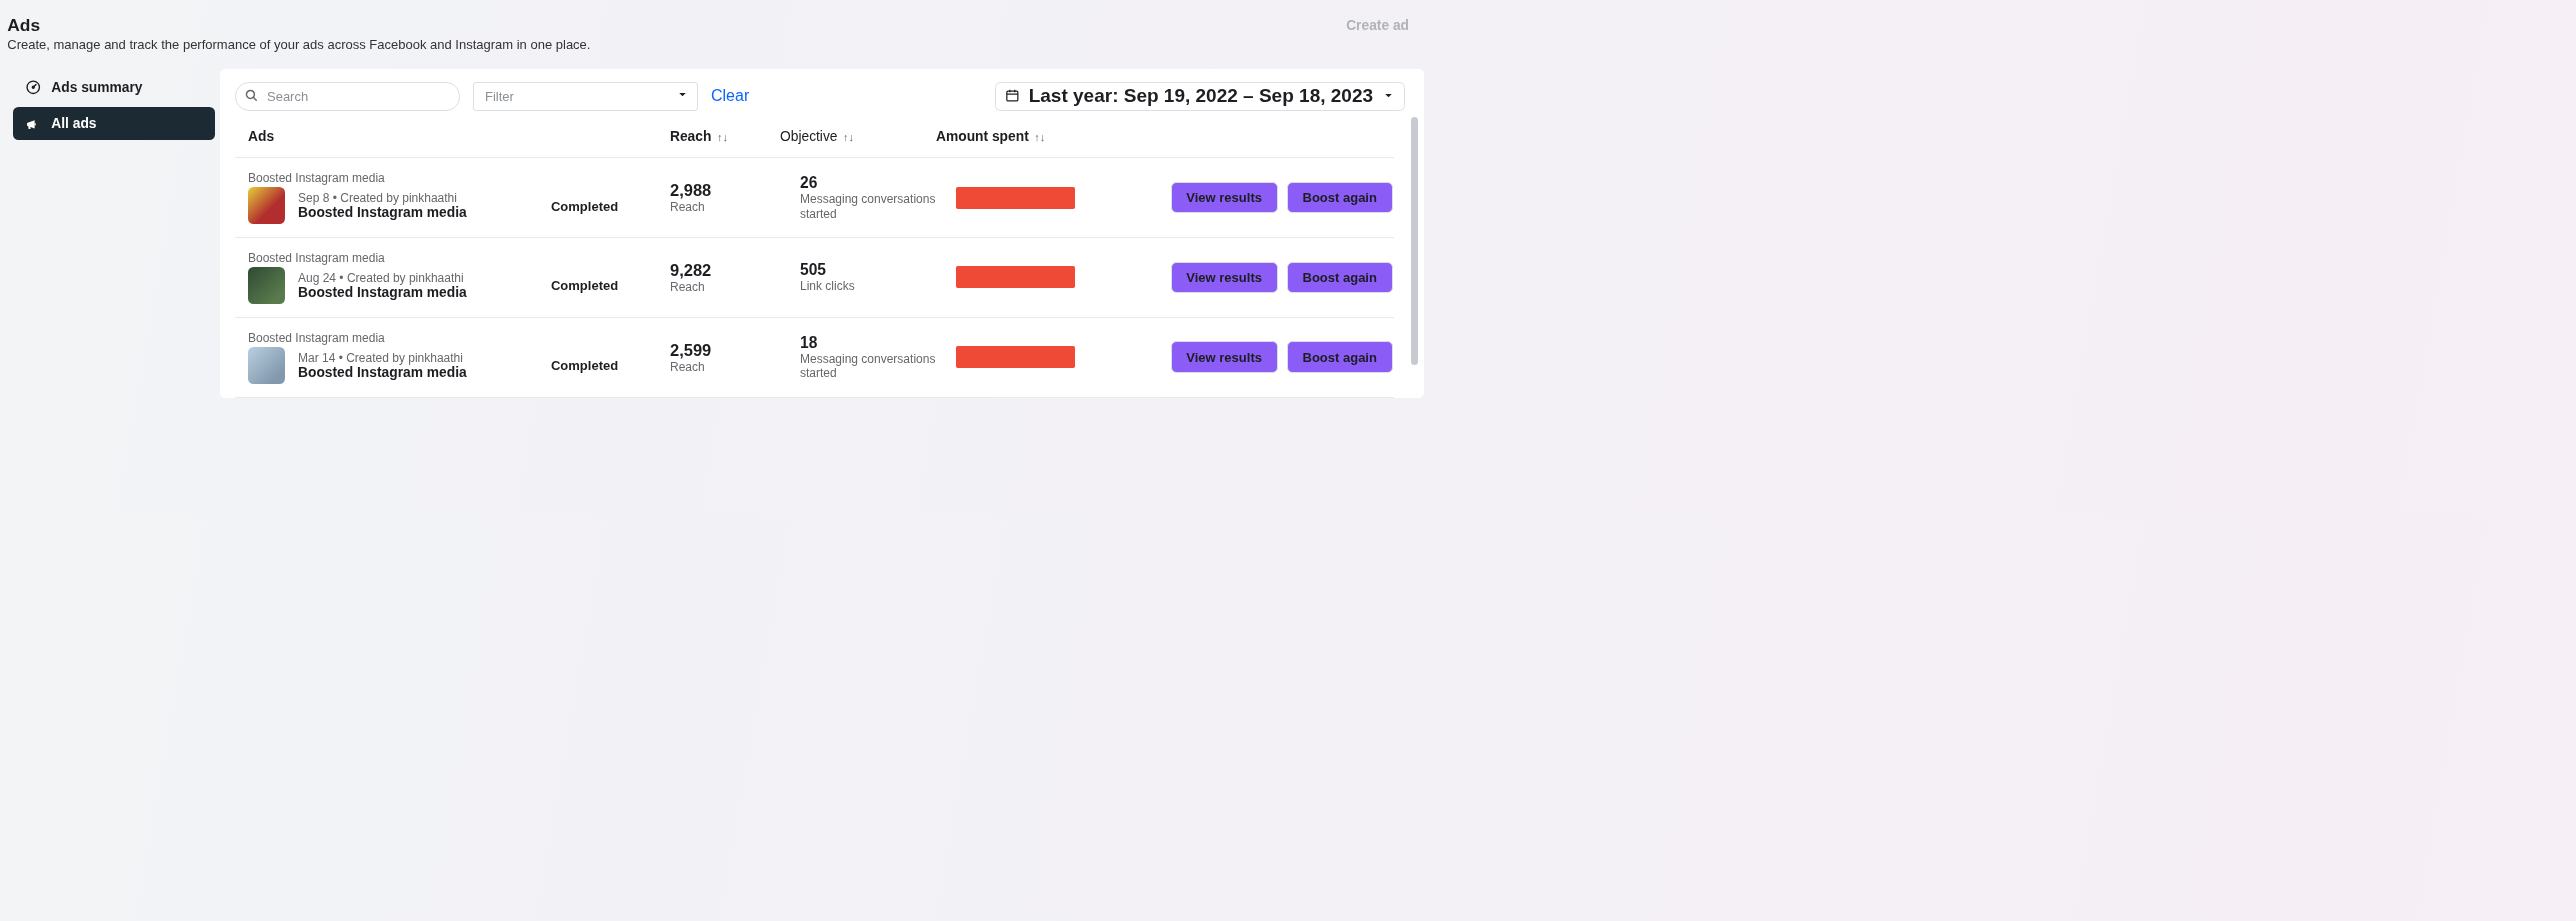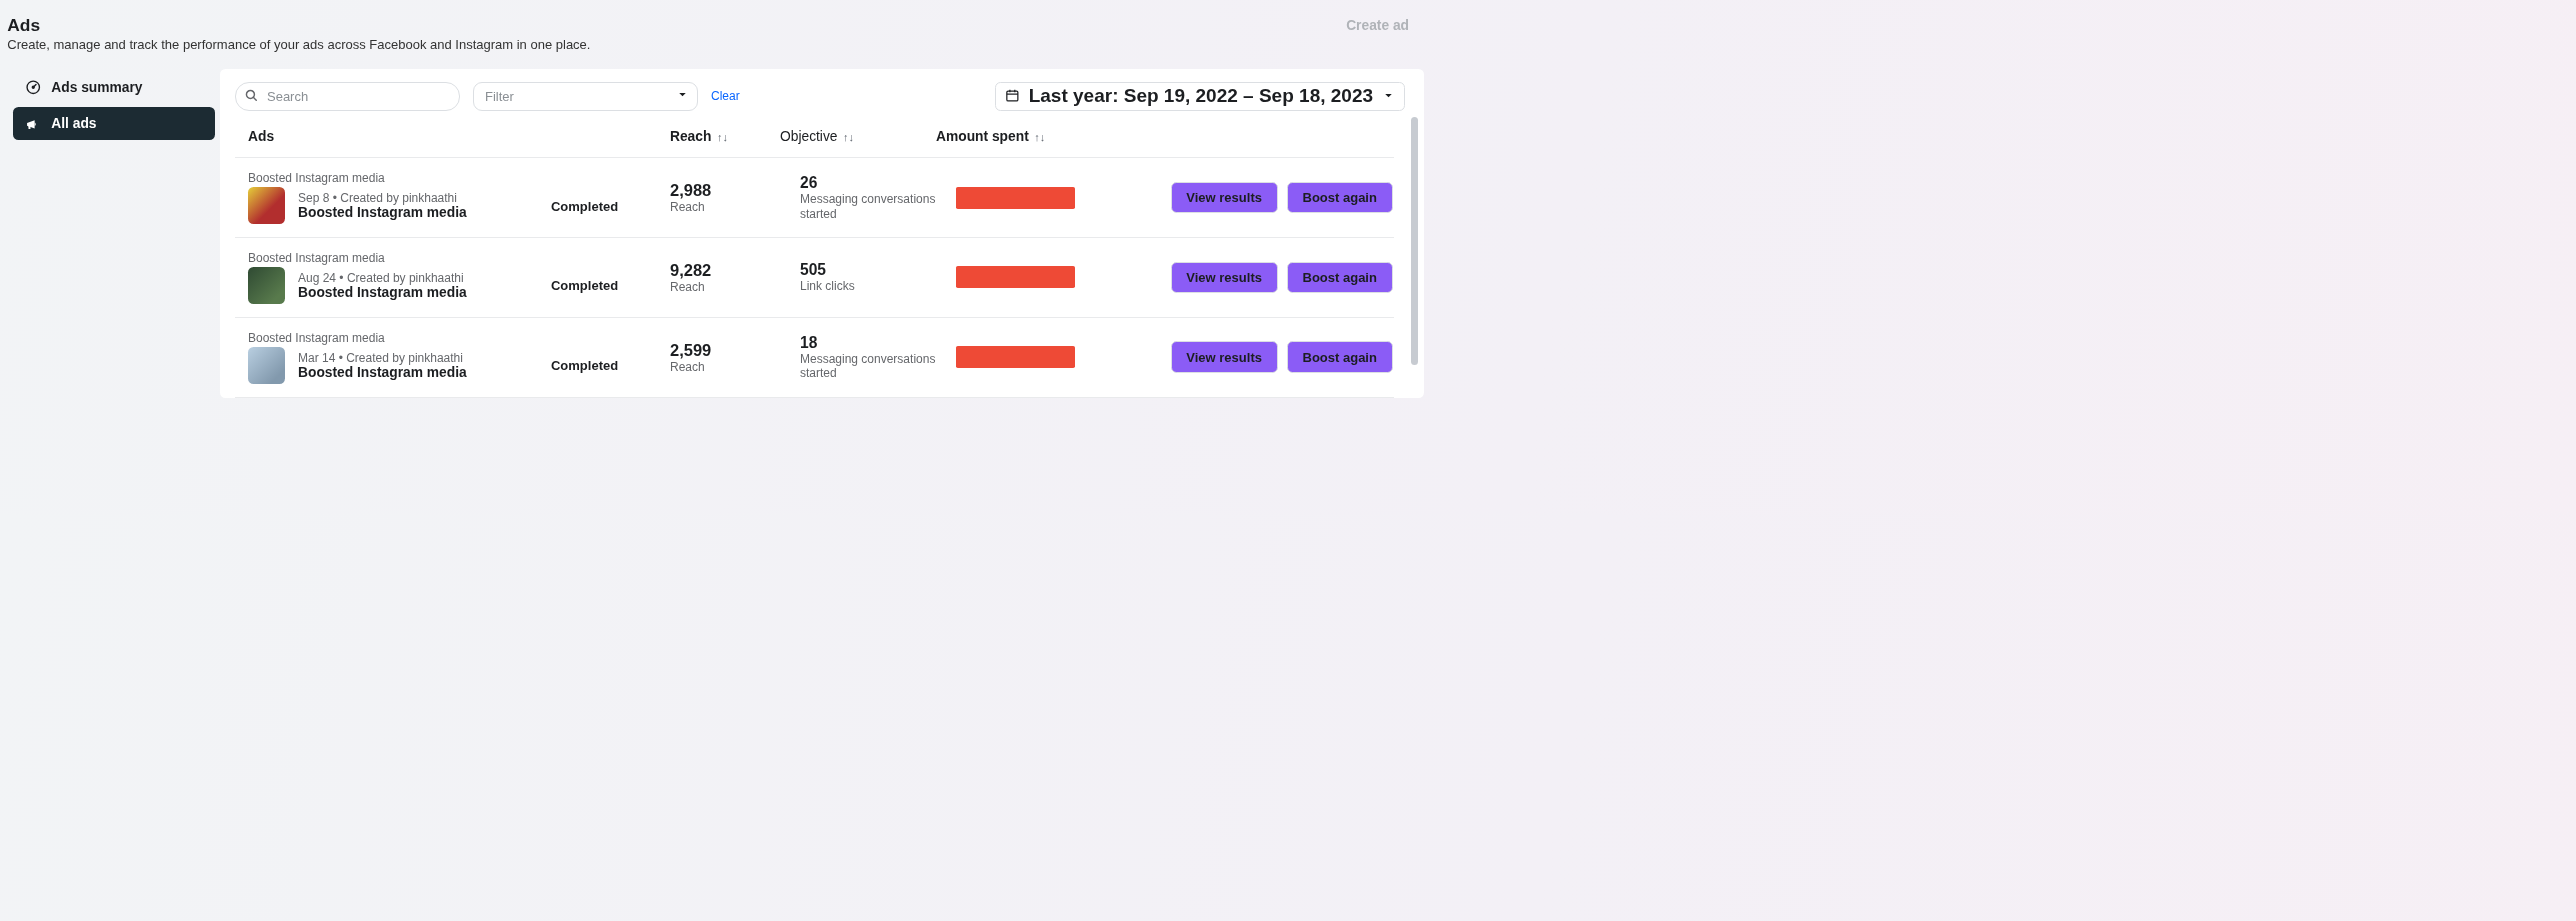"Filter" .filter-input { border-radius: 9px -> 3px }
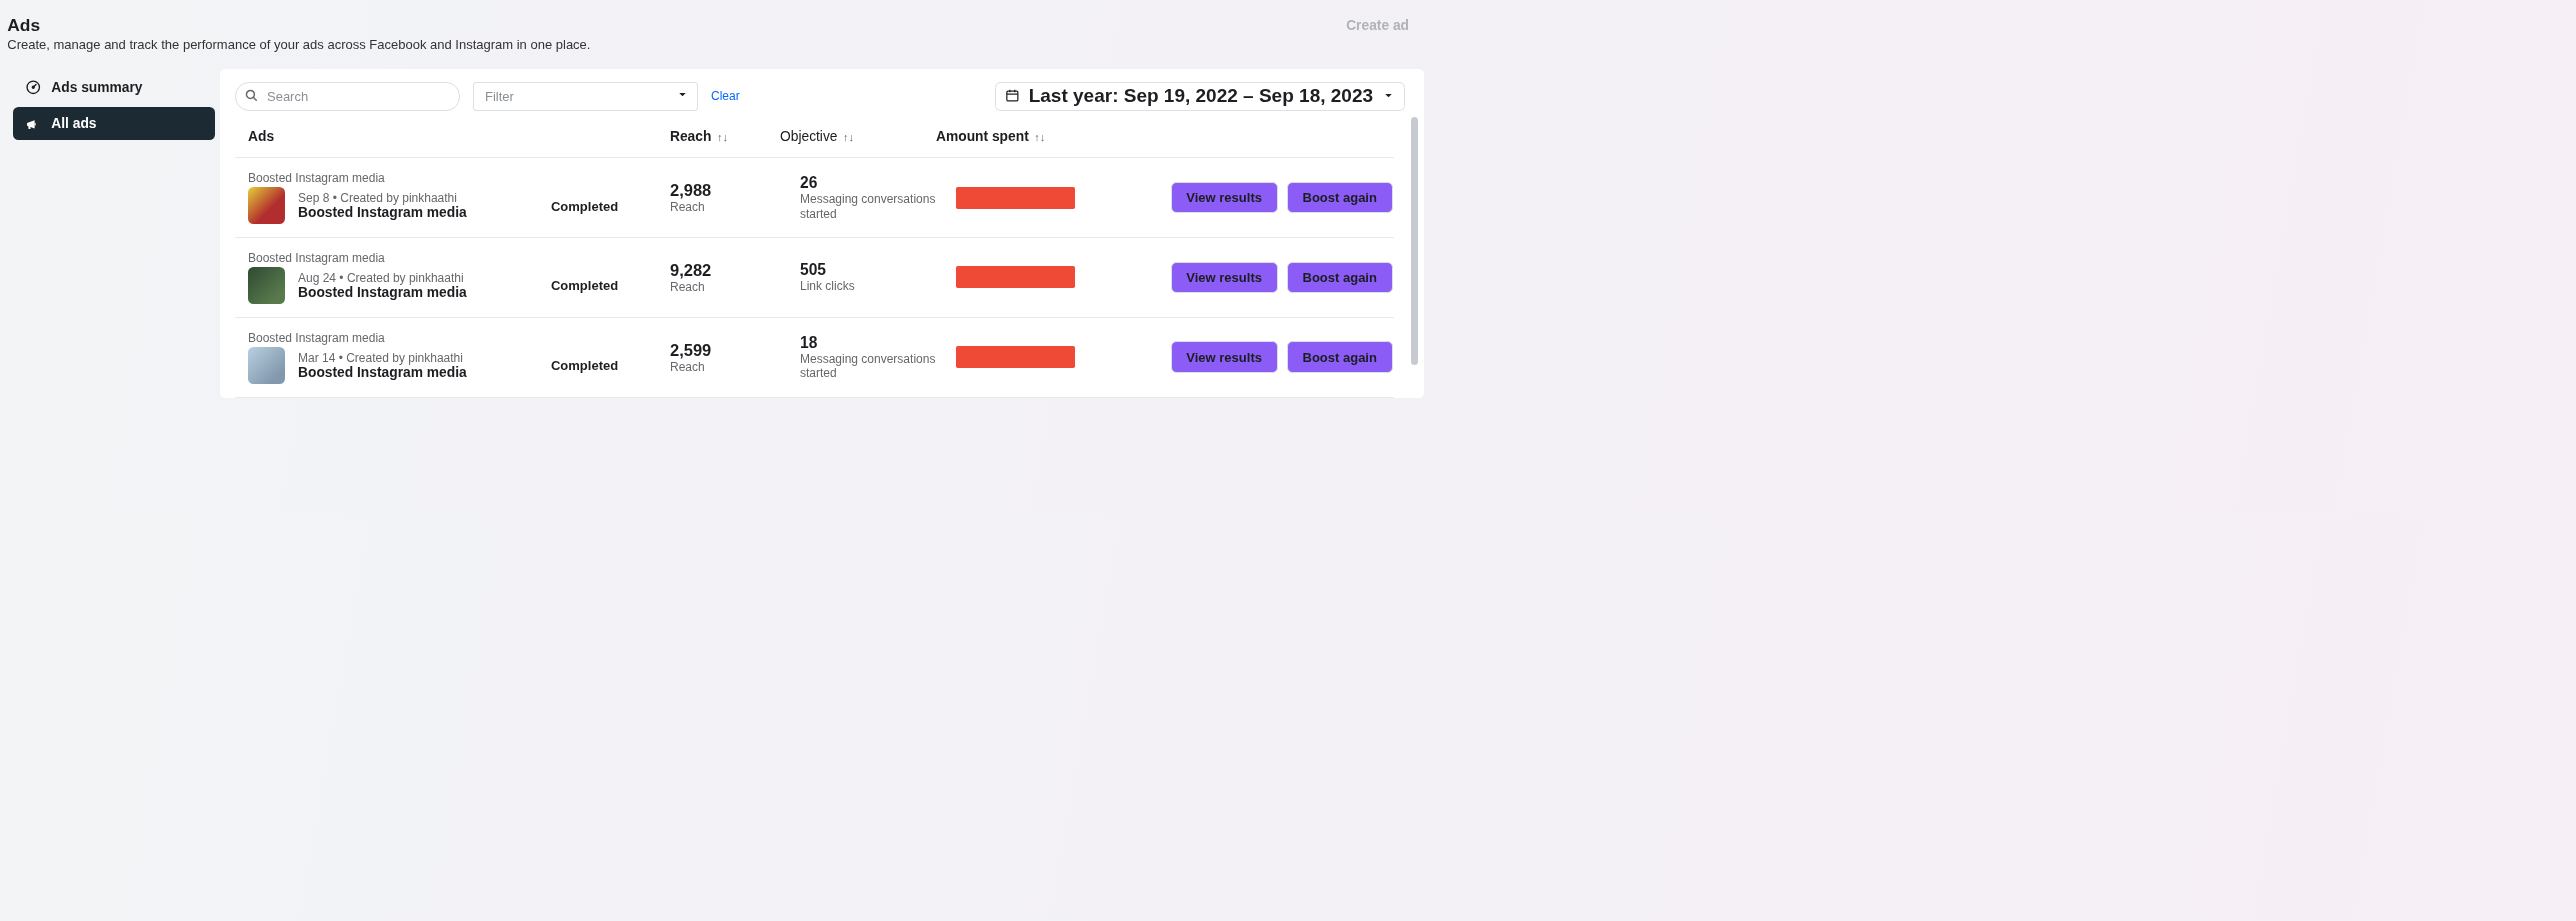"Clear" .clear-link { font-size: 12px -> 16px }
